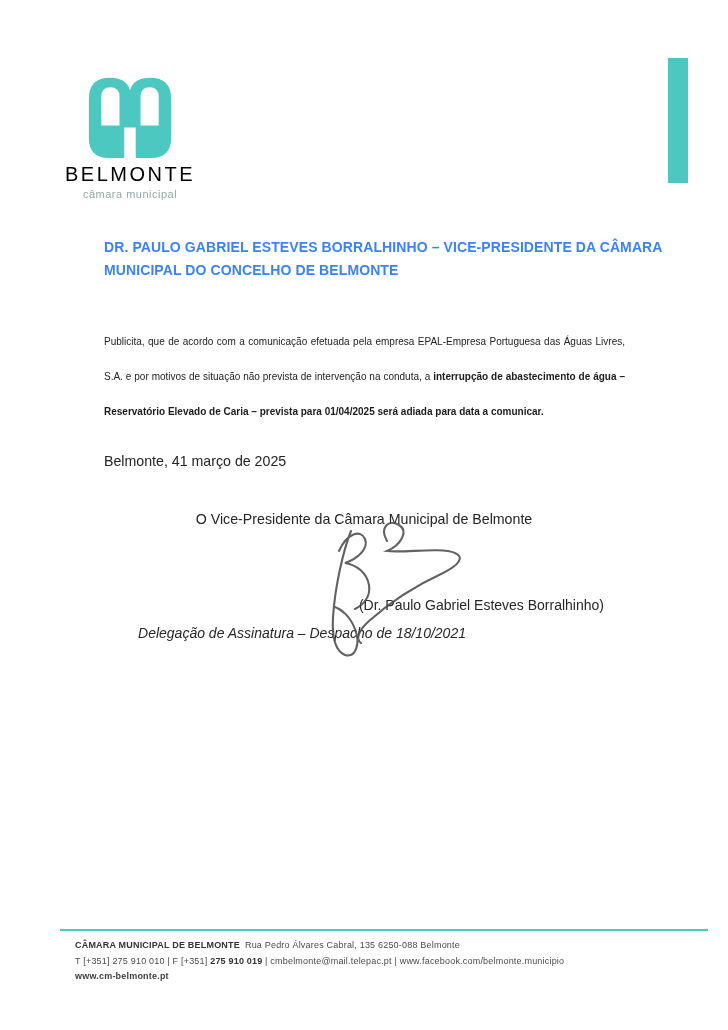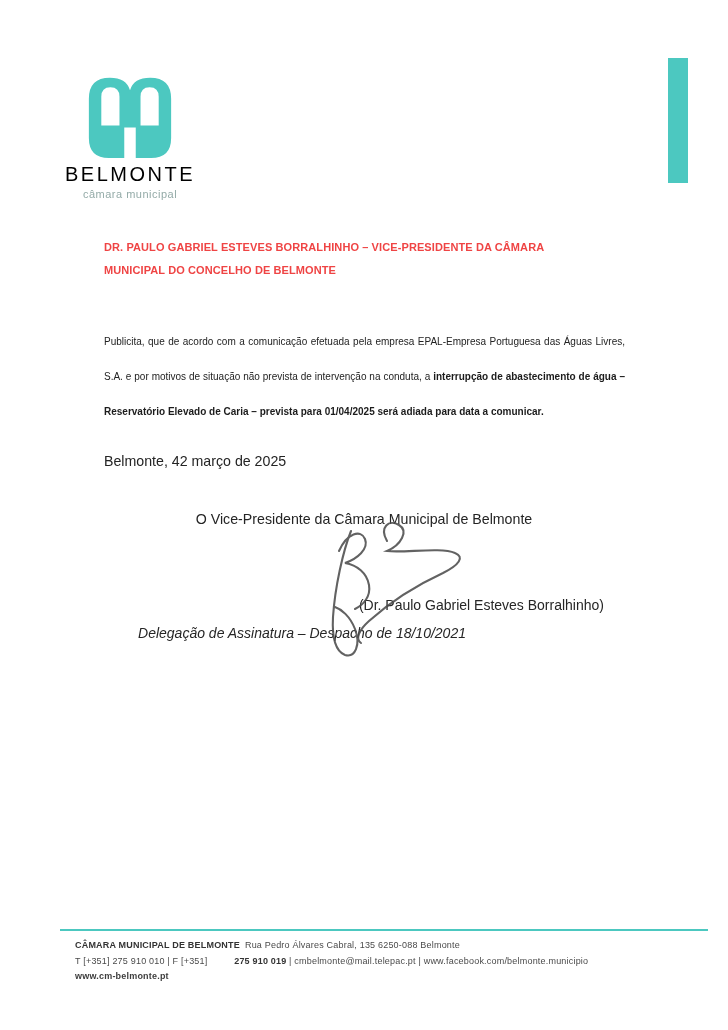"DR. PAULO GABRIEL ESTEVES BORRALHINHO" .doc-title { color: #ef4444 -> #3b82f6; font-size: 11px -> 14px }
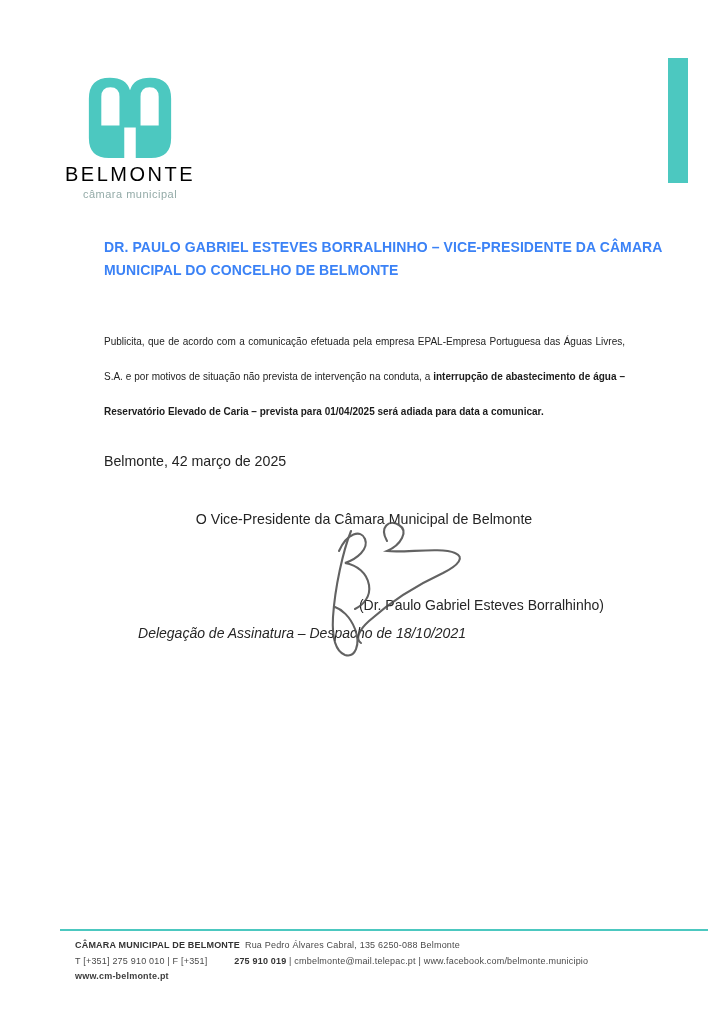"Belmonte, 42 março de 2025" div.dateline { text: 42 -> 41 }
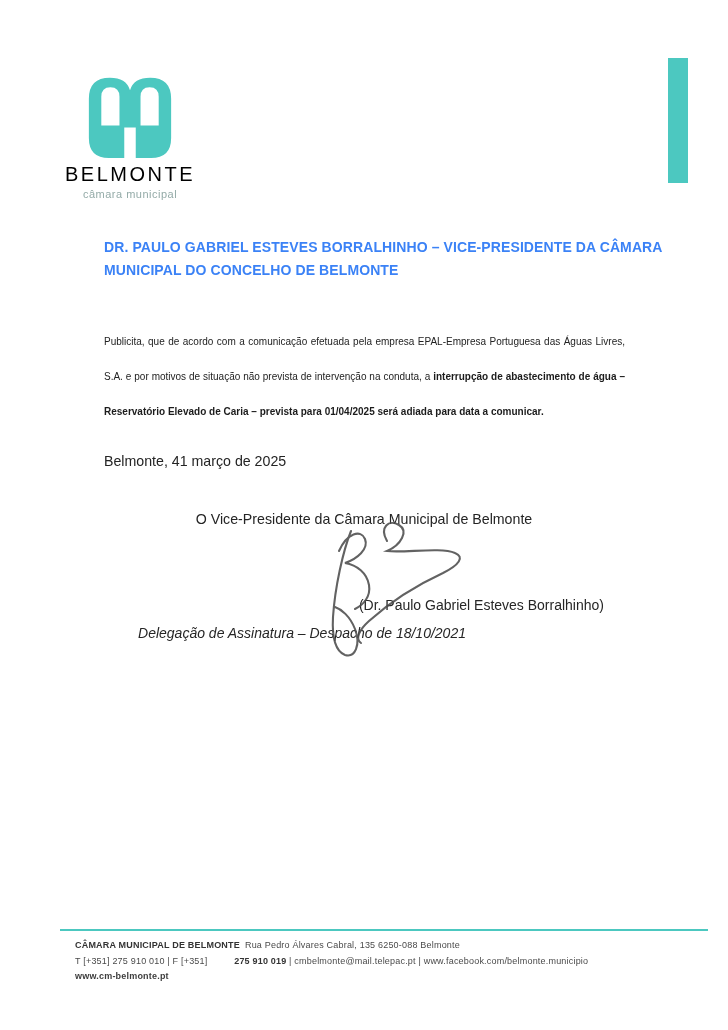"275 910 019" .footer .b { margin-left: 24px -> none }
